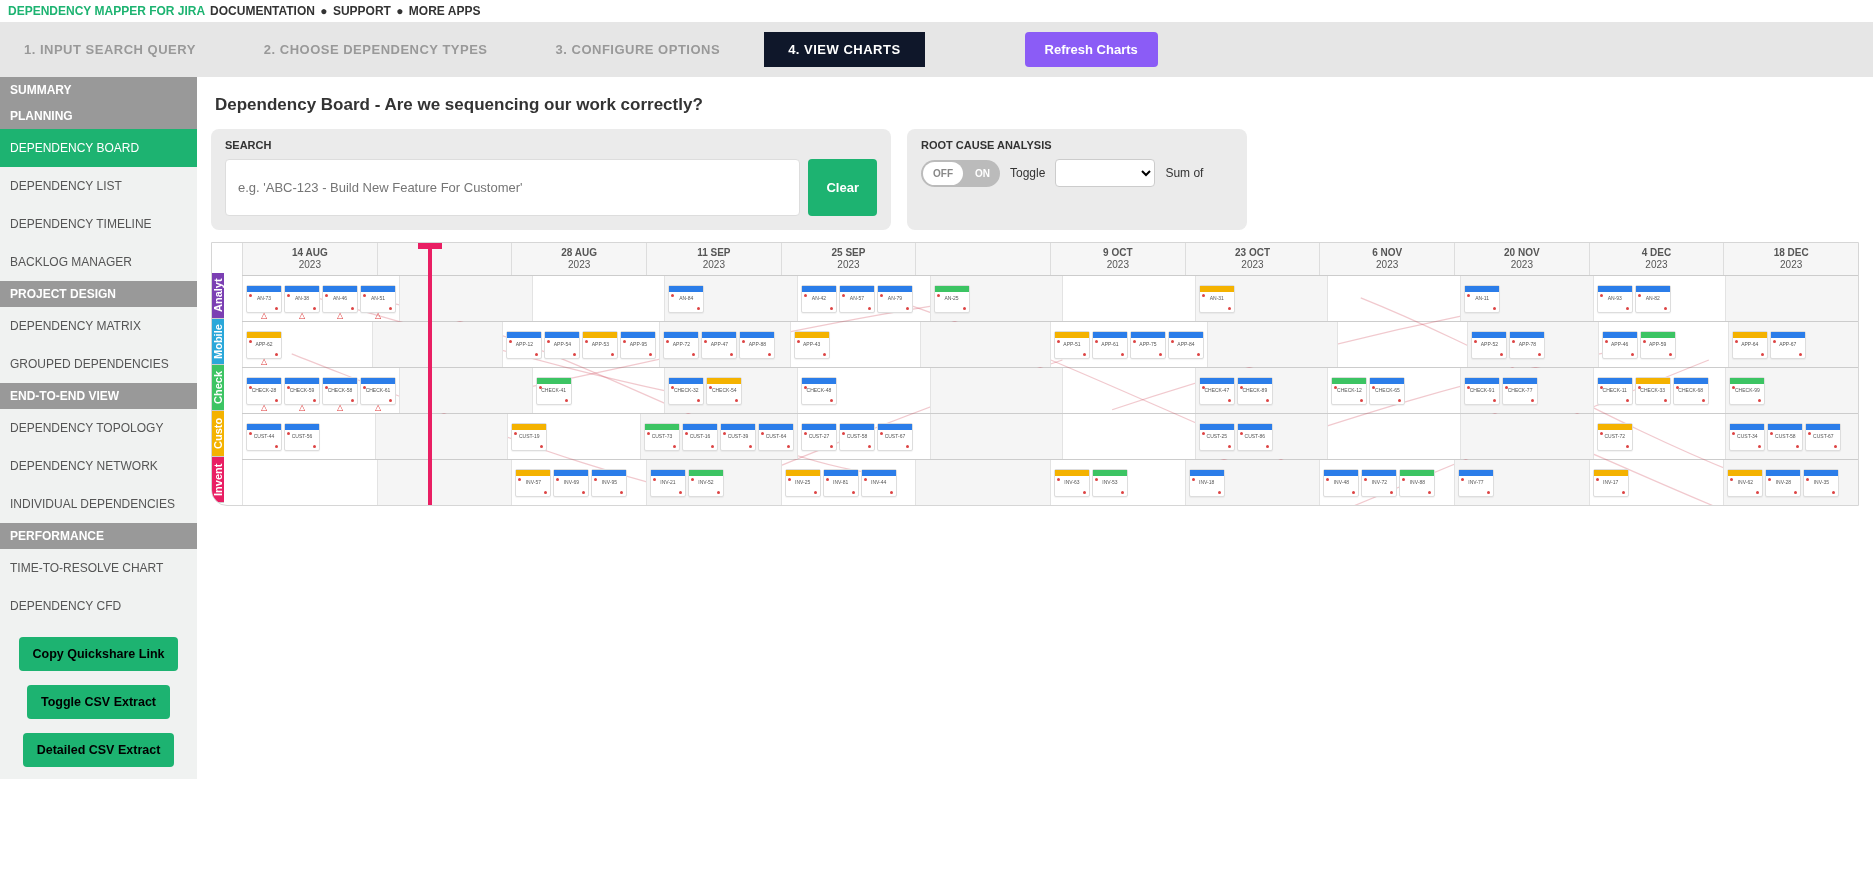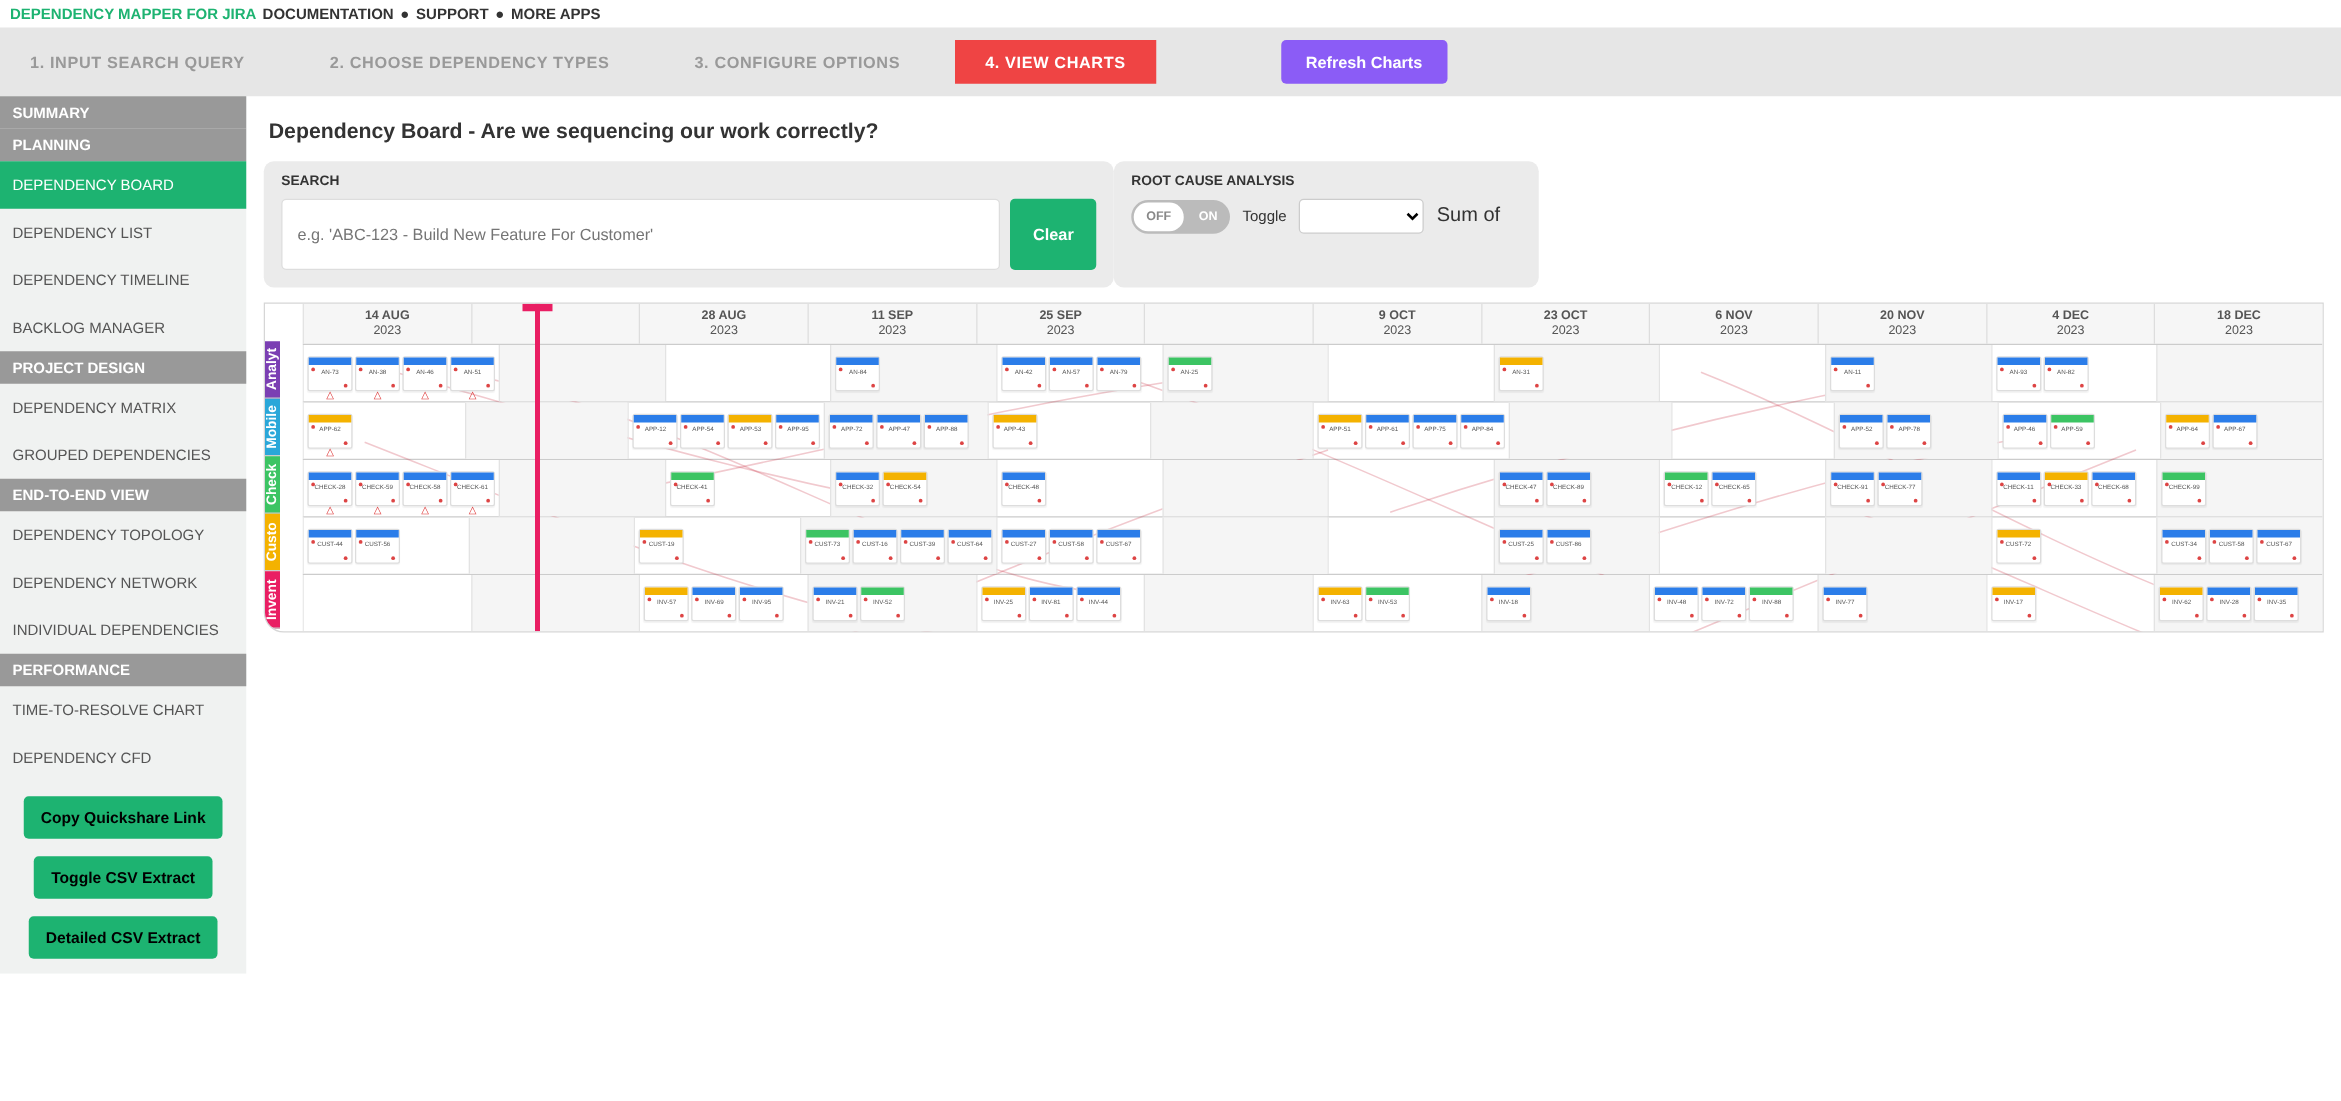"4. VIEW CHARTS" .stepbar .step.active { background: #ef4444 -> #0f172a }
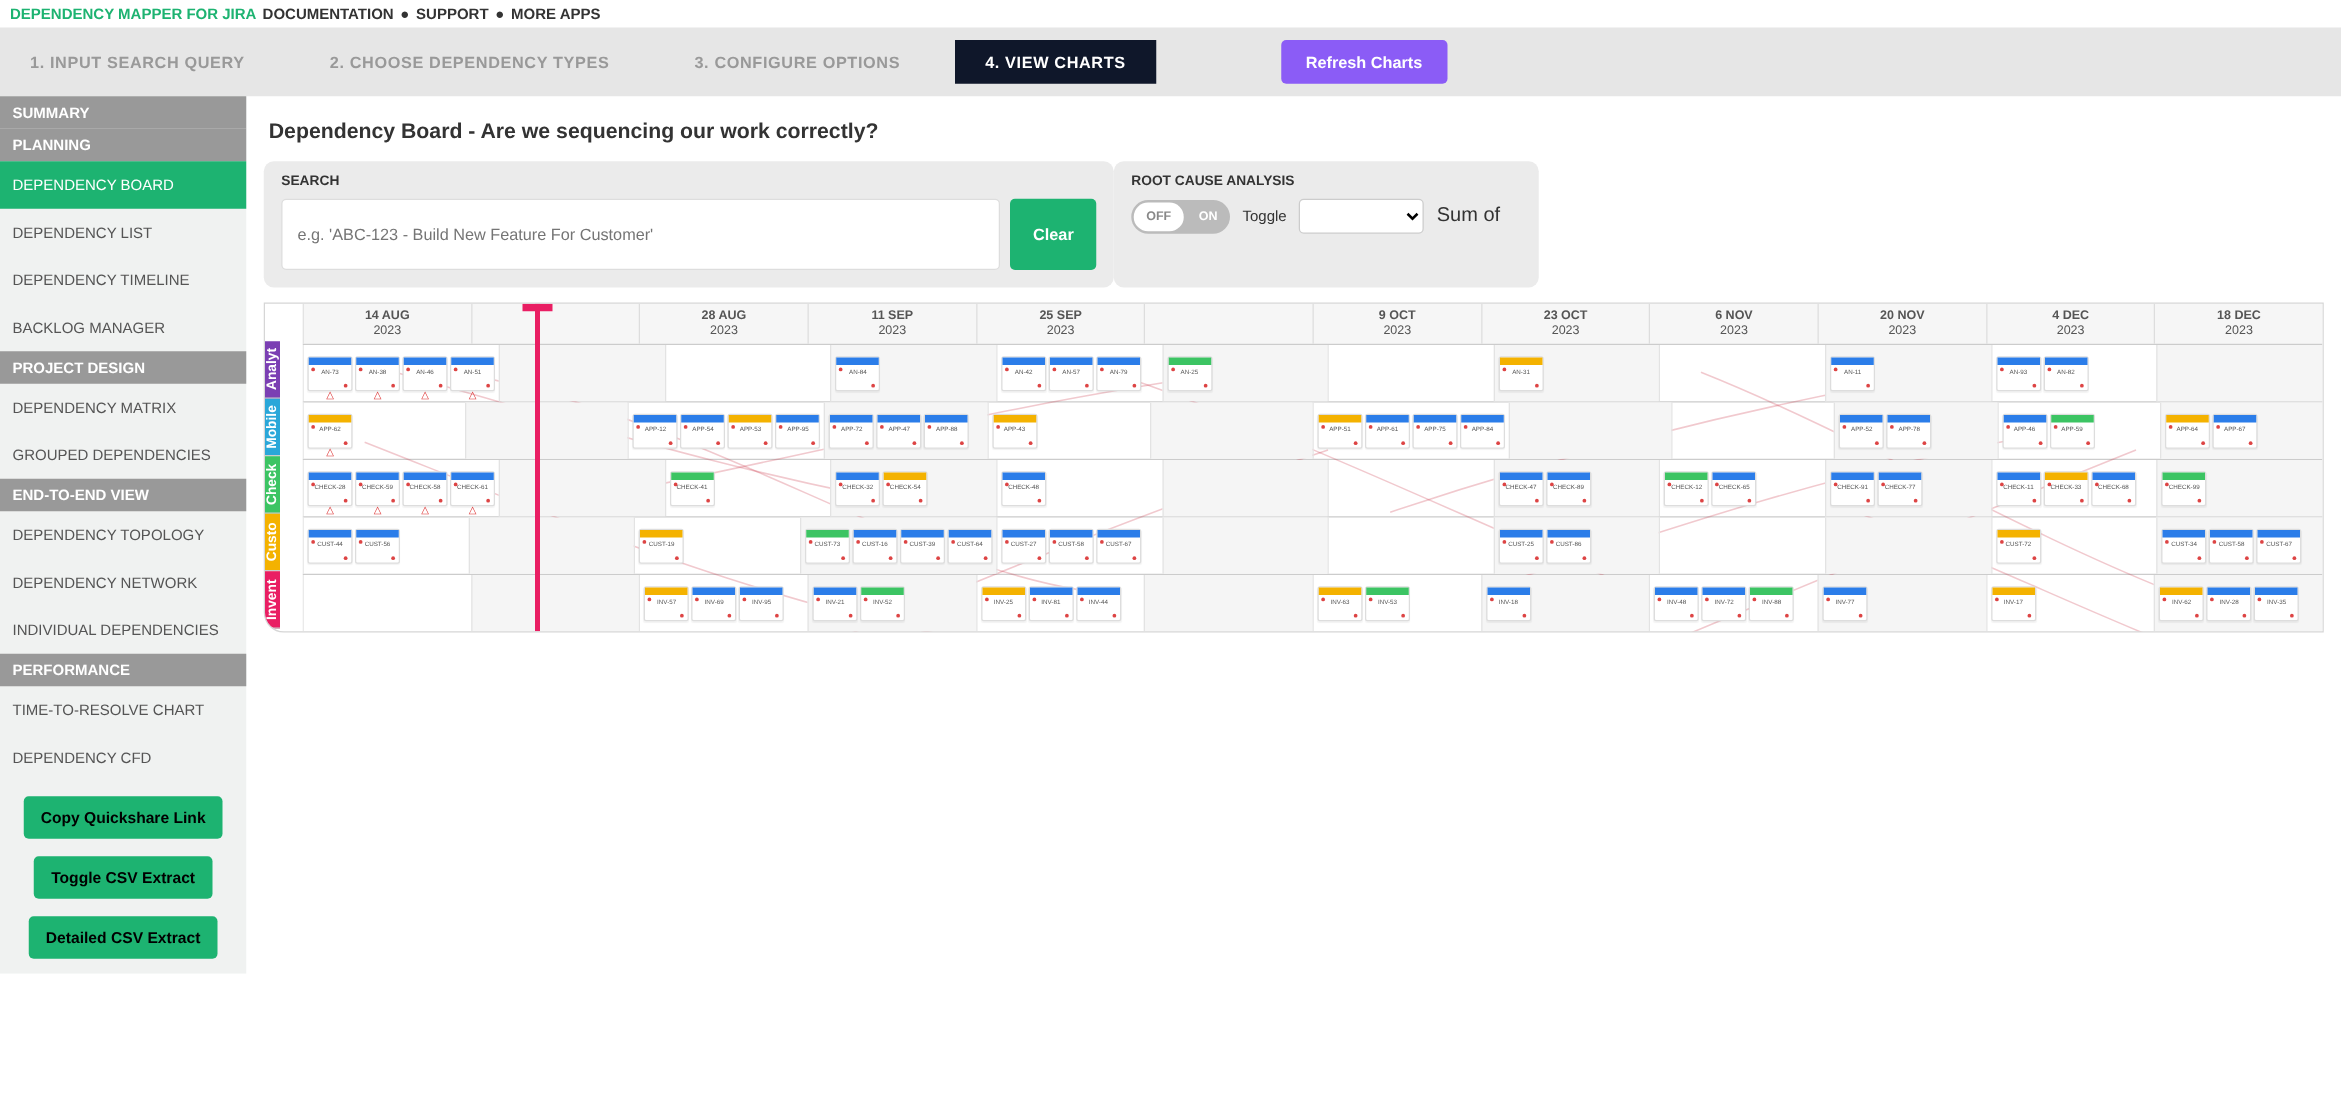"SEARCH" .panels { gap: 0 -> 16px }
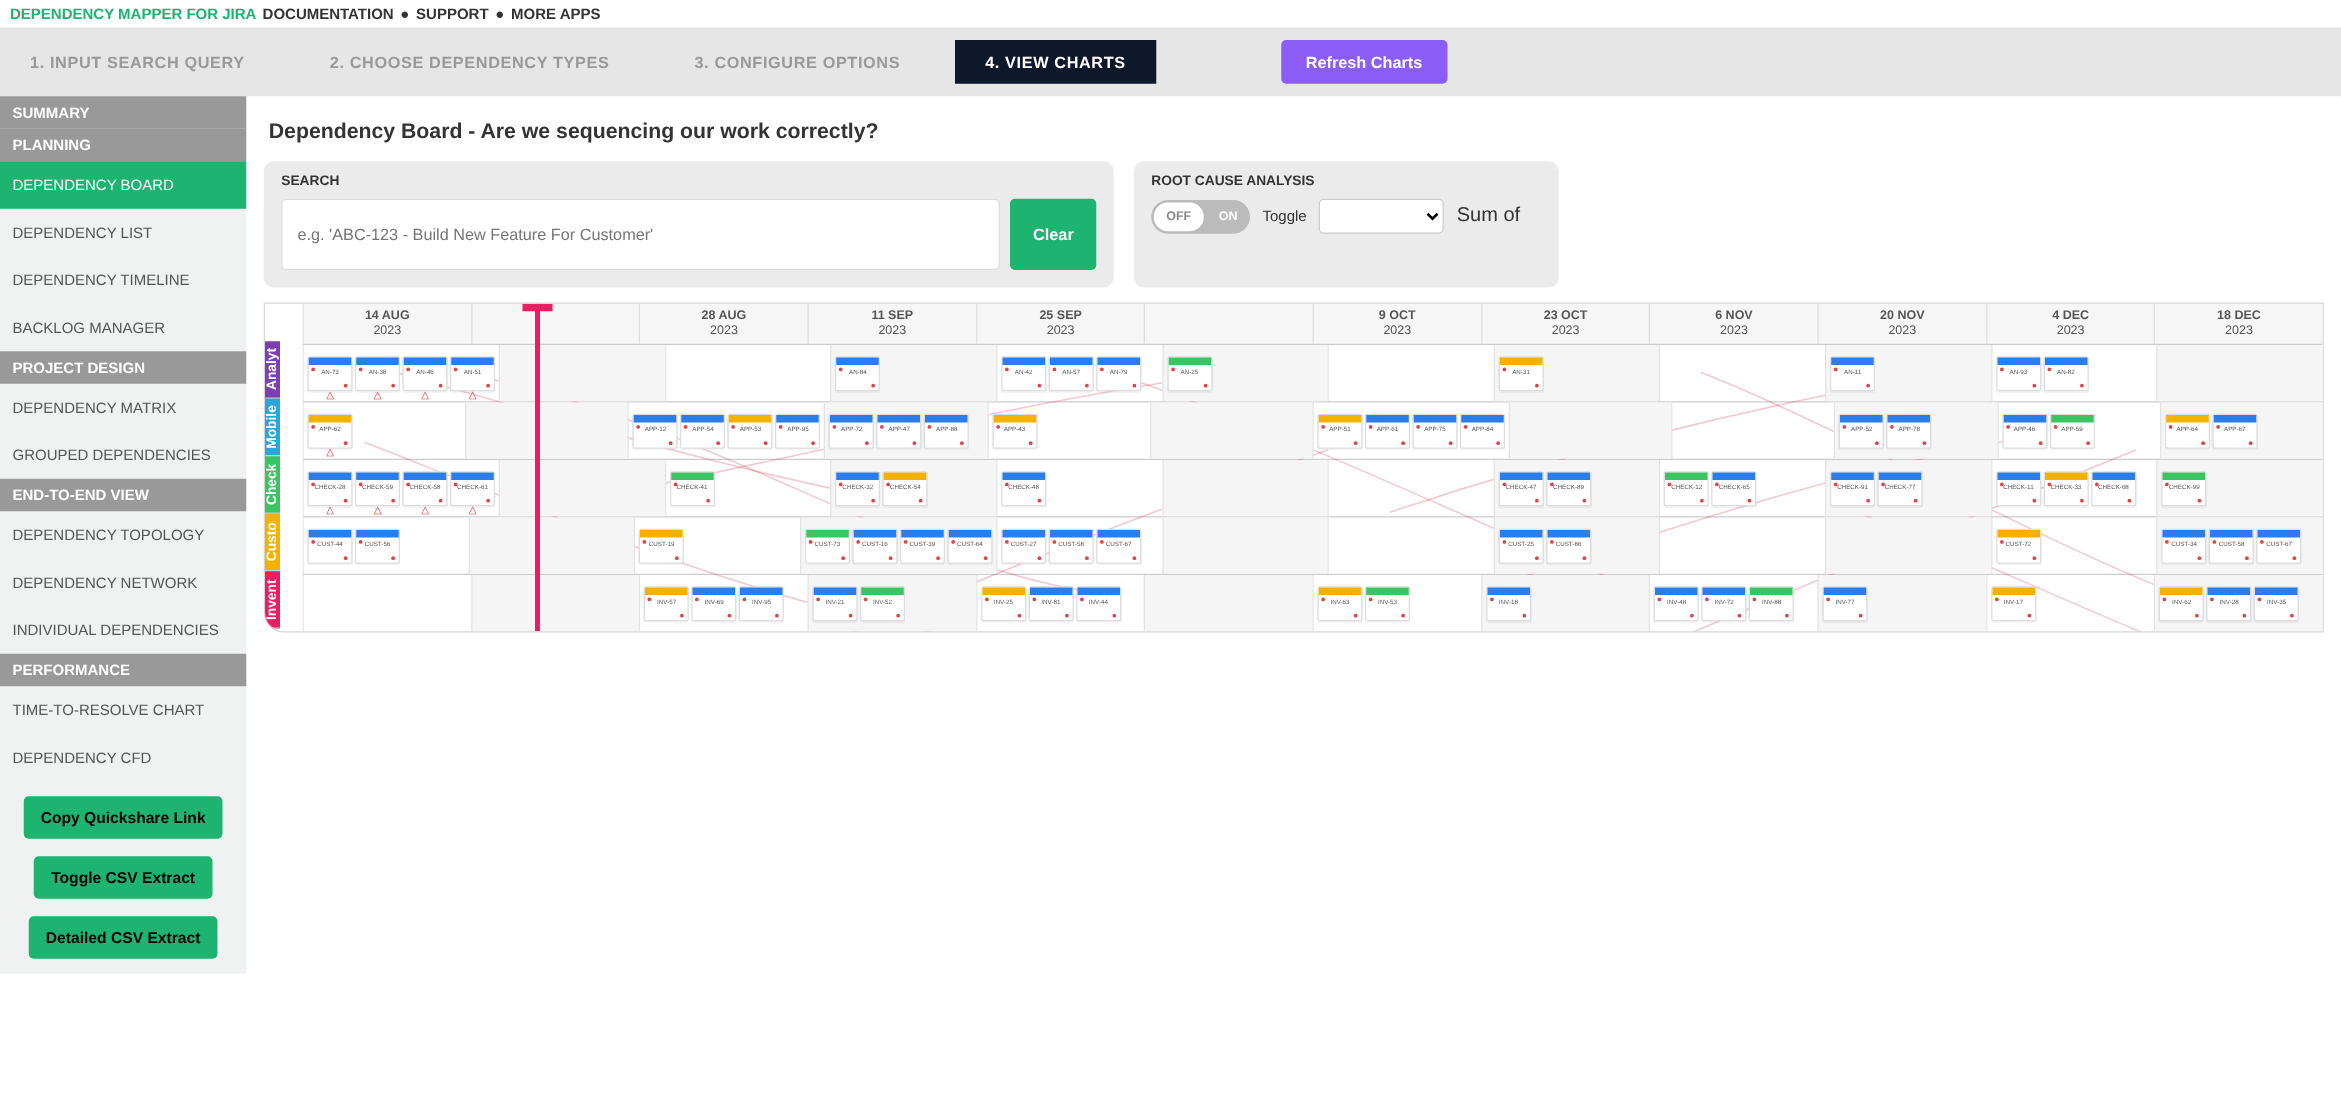"Sum of" span { font-size: 16px -> 12px }
